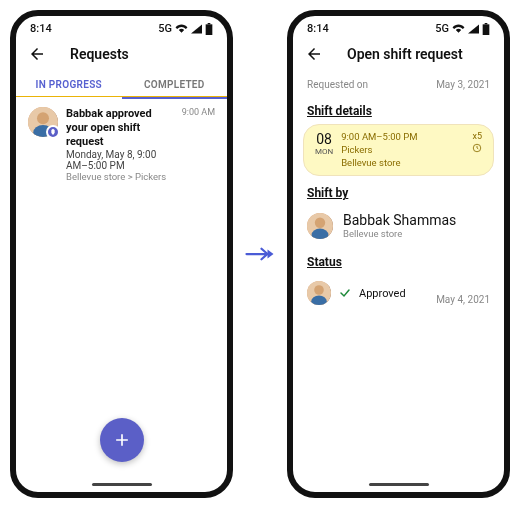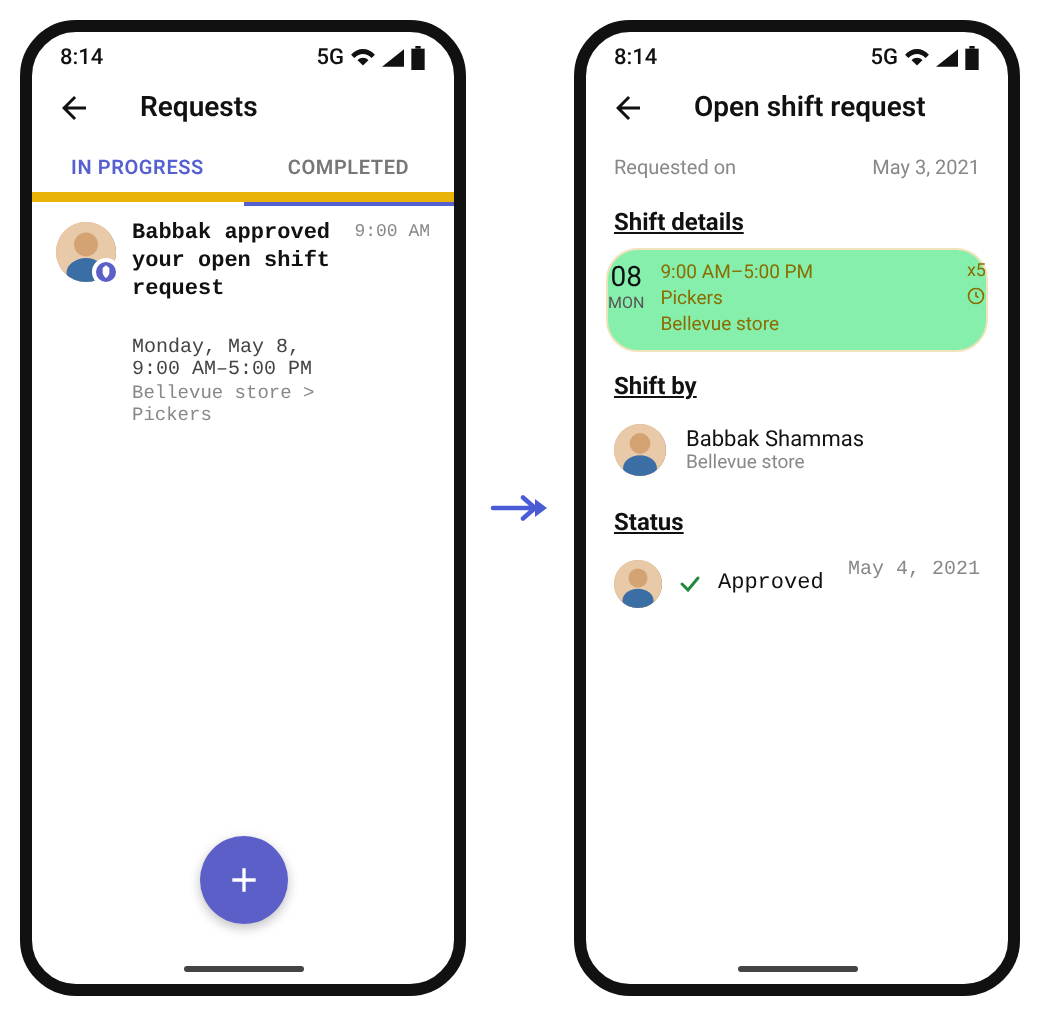"IN PROGRESS" .tabs { border-bottom: 5px solid #eab308 -> 1px solid #eab308 }
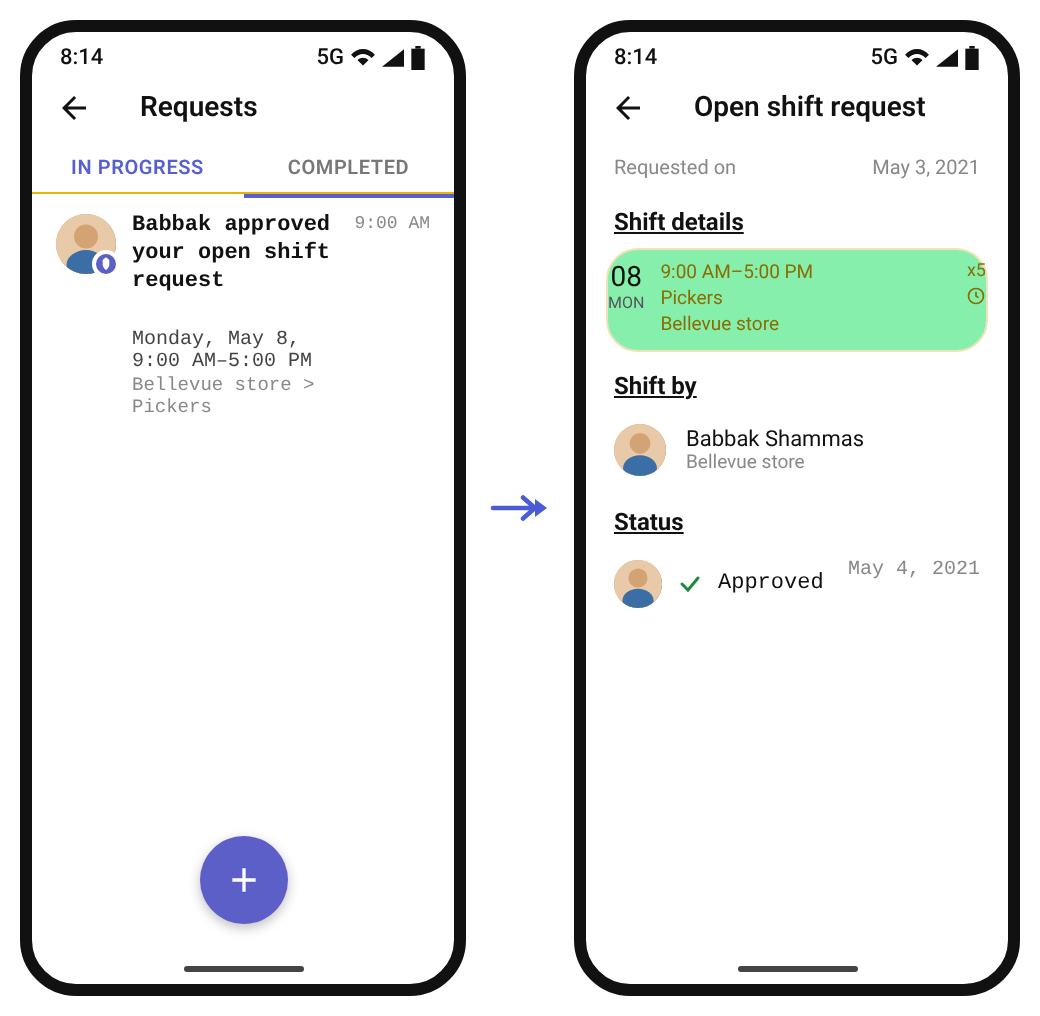"Babbak approved your open shift" .list-item { font-family: Liberation Mono, monospace -> none }
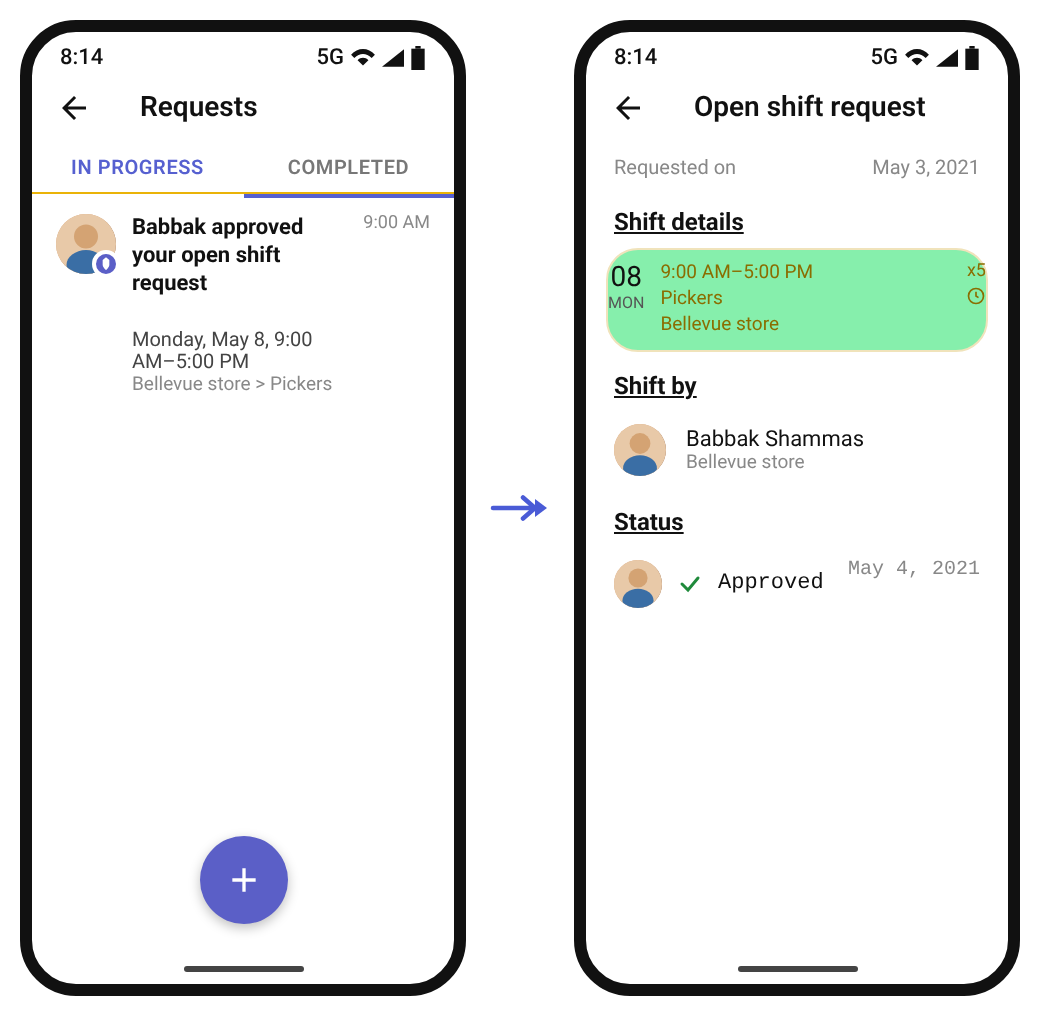"08" .shift-card { background: #86efac -> #fef9c3; padding: 6px 0 -> 6px 11px }
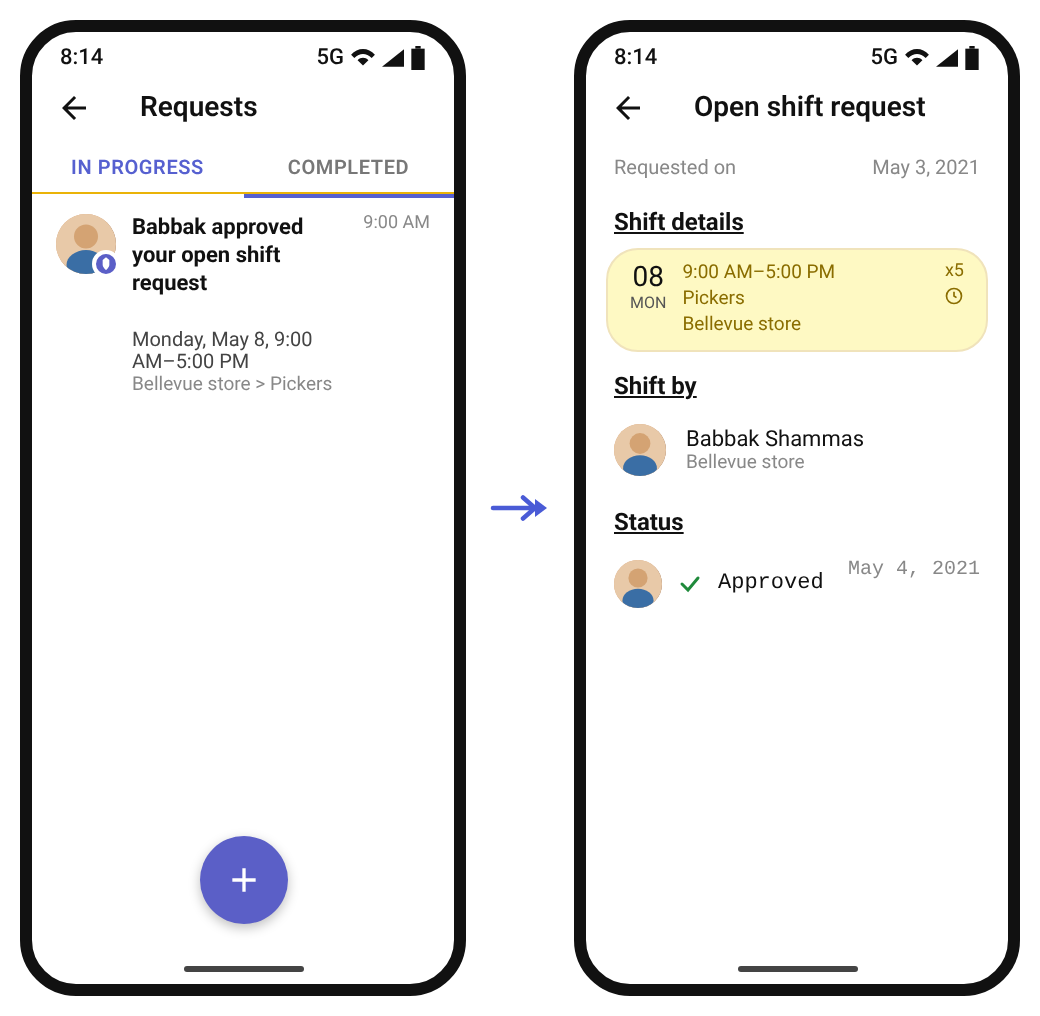"Monday, May 8, 9:00 AM–5:00" .item-sub { margin-top: 17px -> 1px }
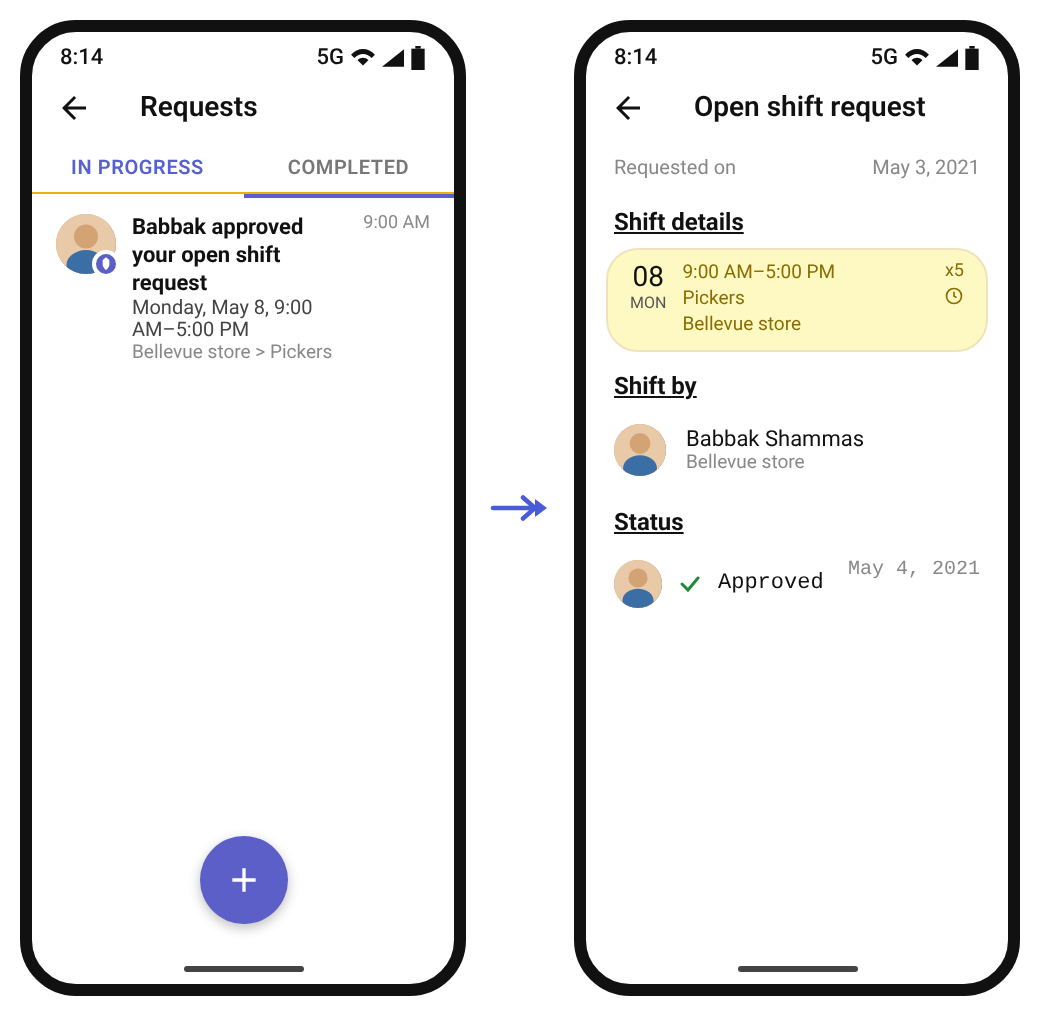"Babbak Shammas" .person-name { font-size: 11px -> 14px }
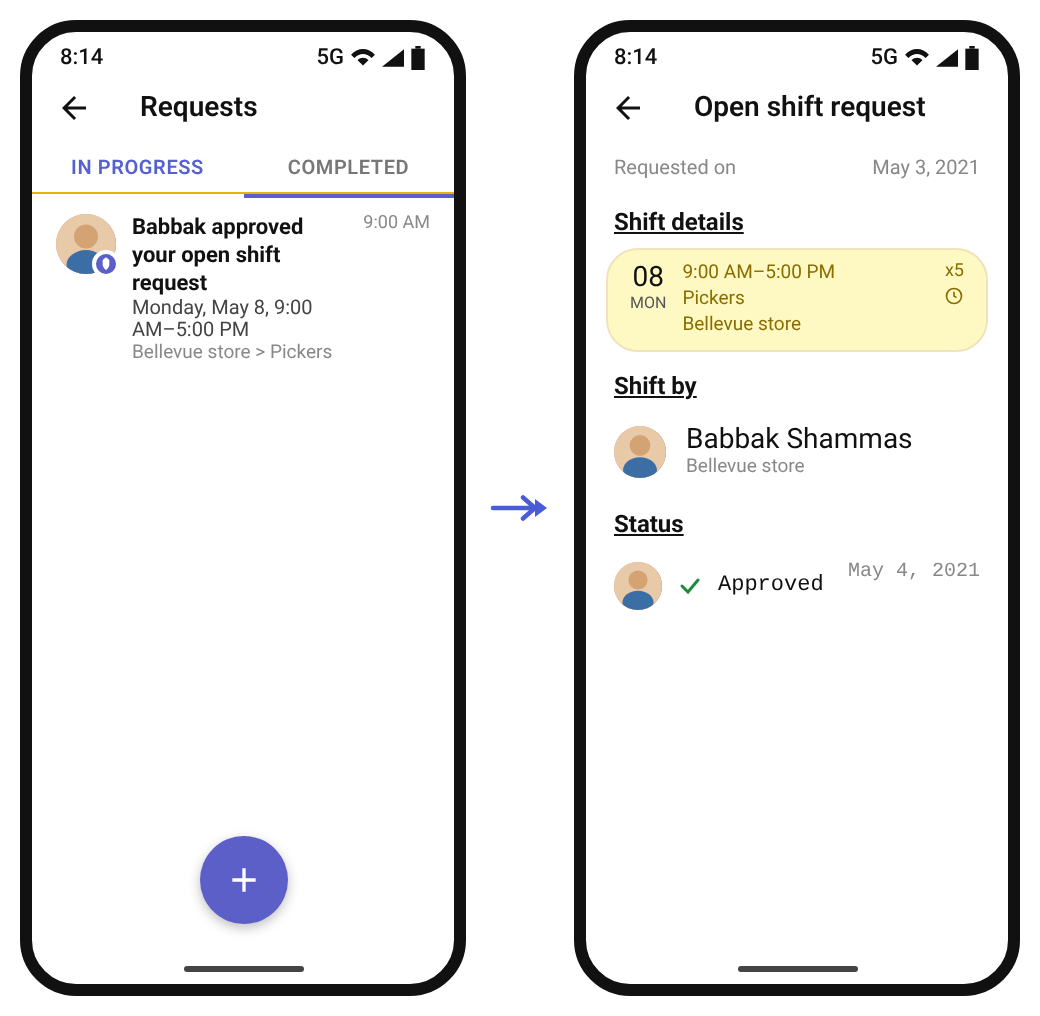"Approved" .status-row { align-items: flex-start -> flex-end; font-family: Liberation Mono, monospace -> none }
